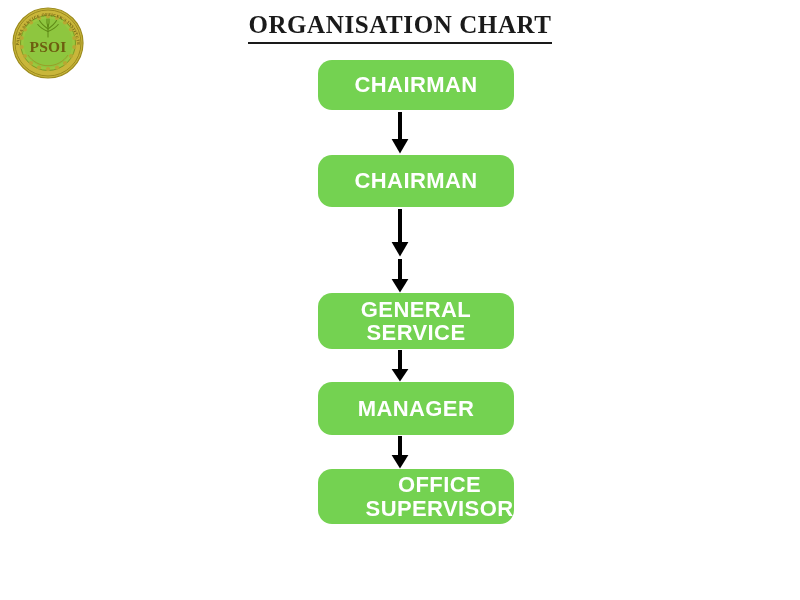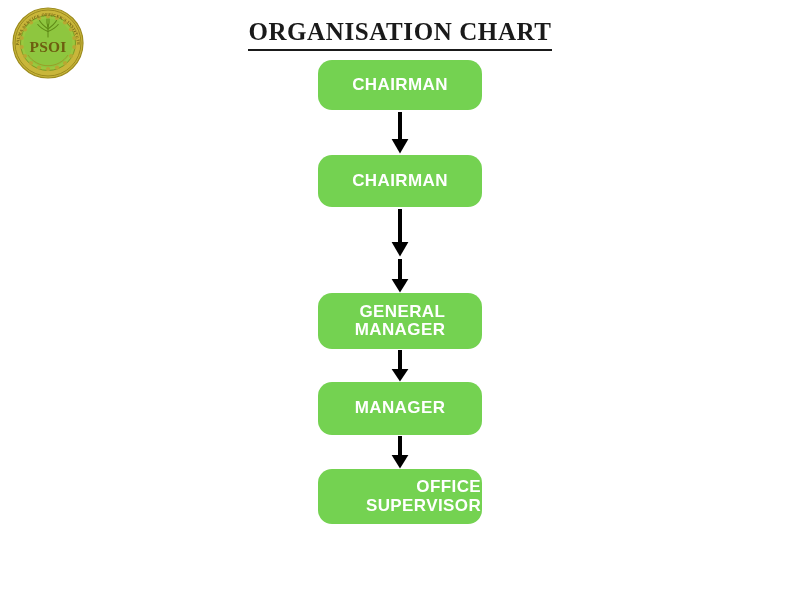"ORGANISATION CHART" #chart-title .ttl-inner { margin-top: 7px -> none }
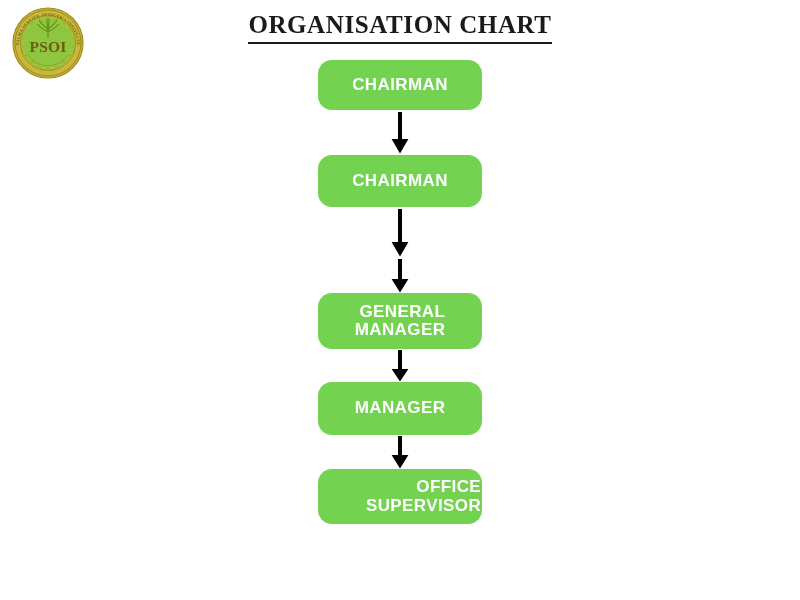"CHAIRMAN" .node-box { font-size: 17px -> 22px; text-align: right -> center; width: 164px -> 196px }
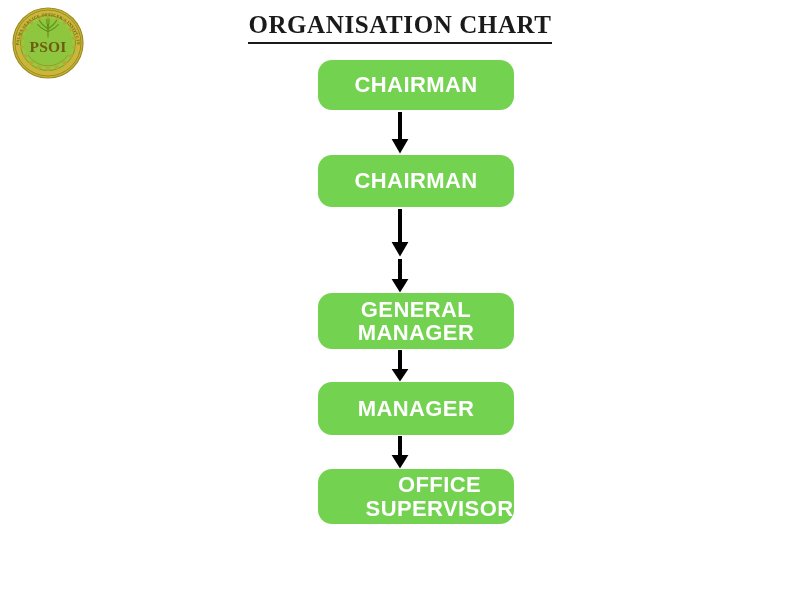"GENERAL" span.node-label { text: MANAGER -> SERVICE }
